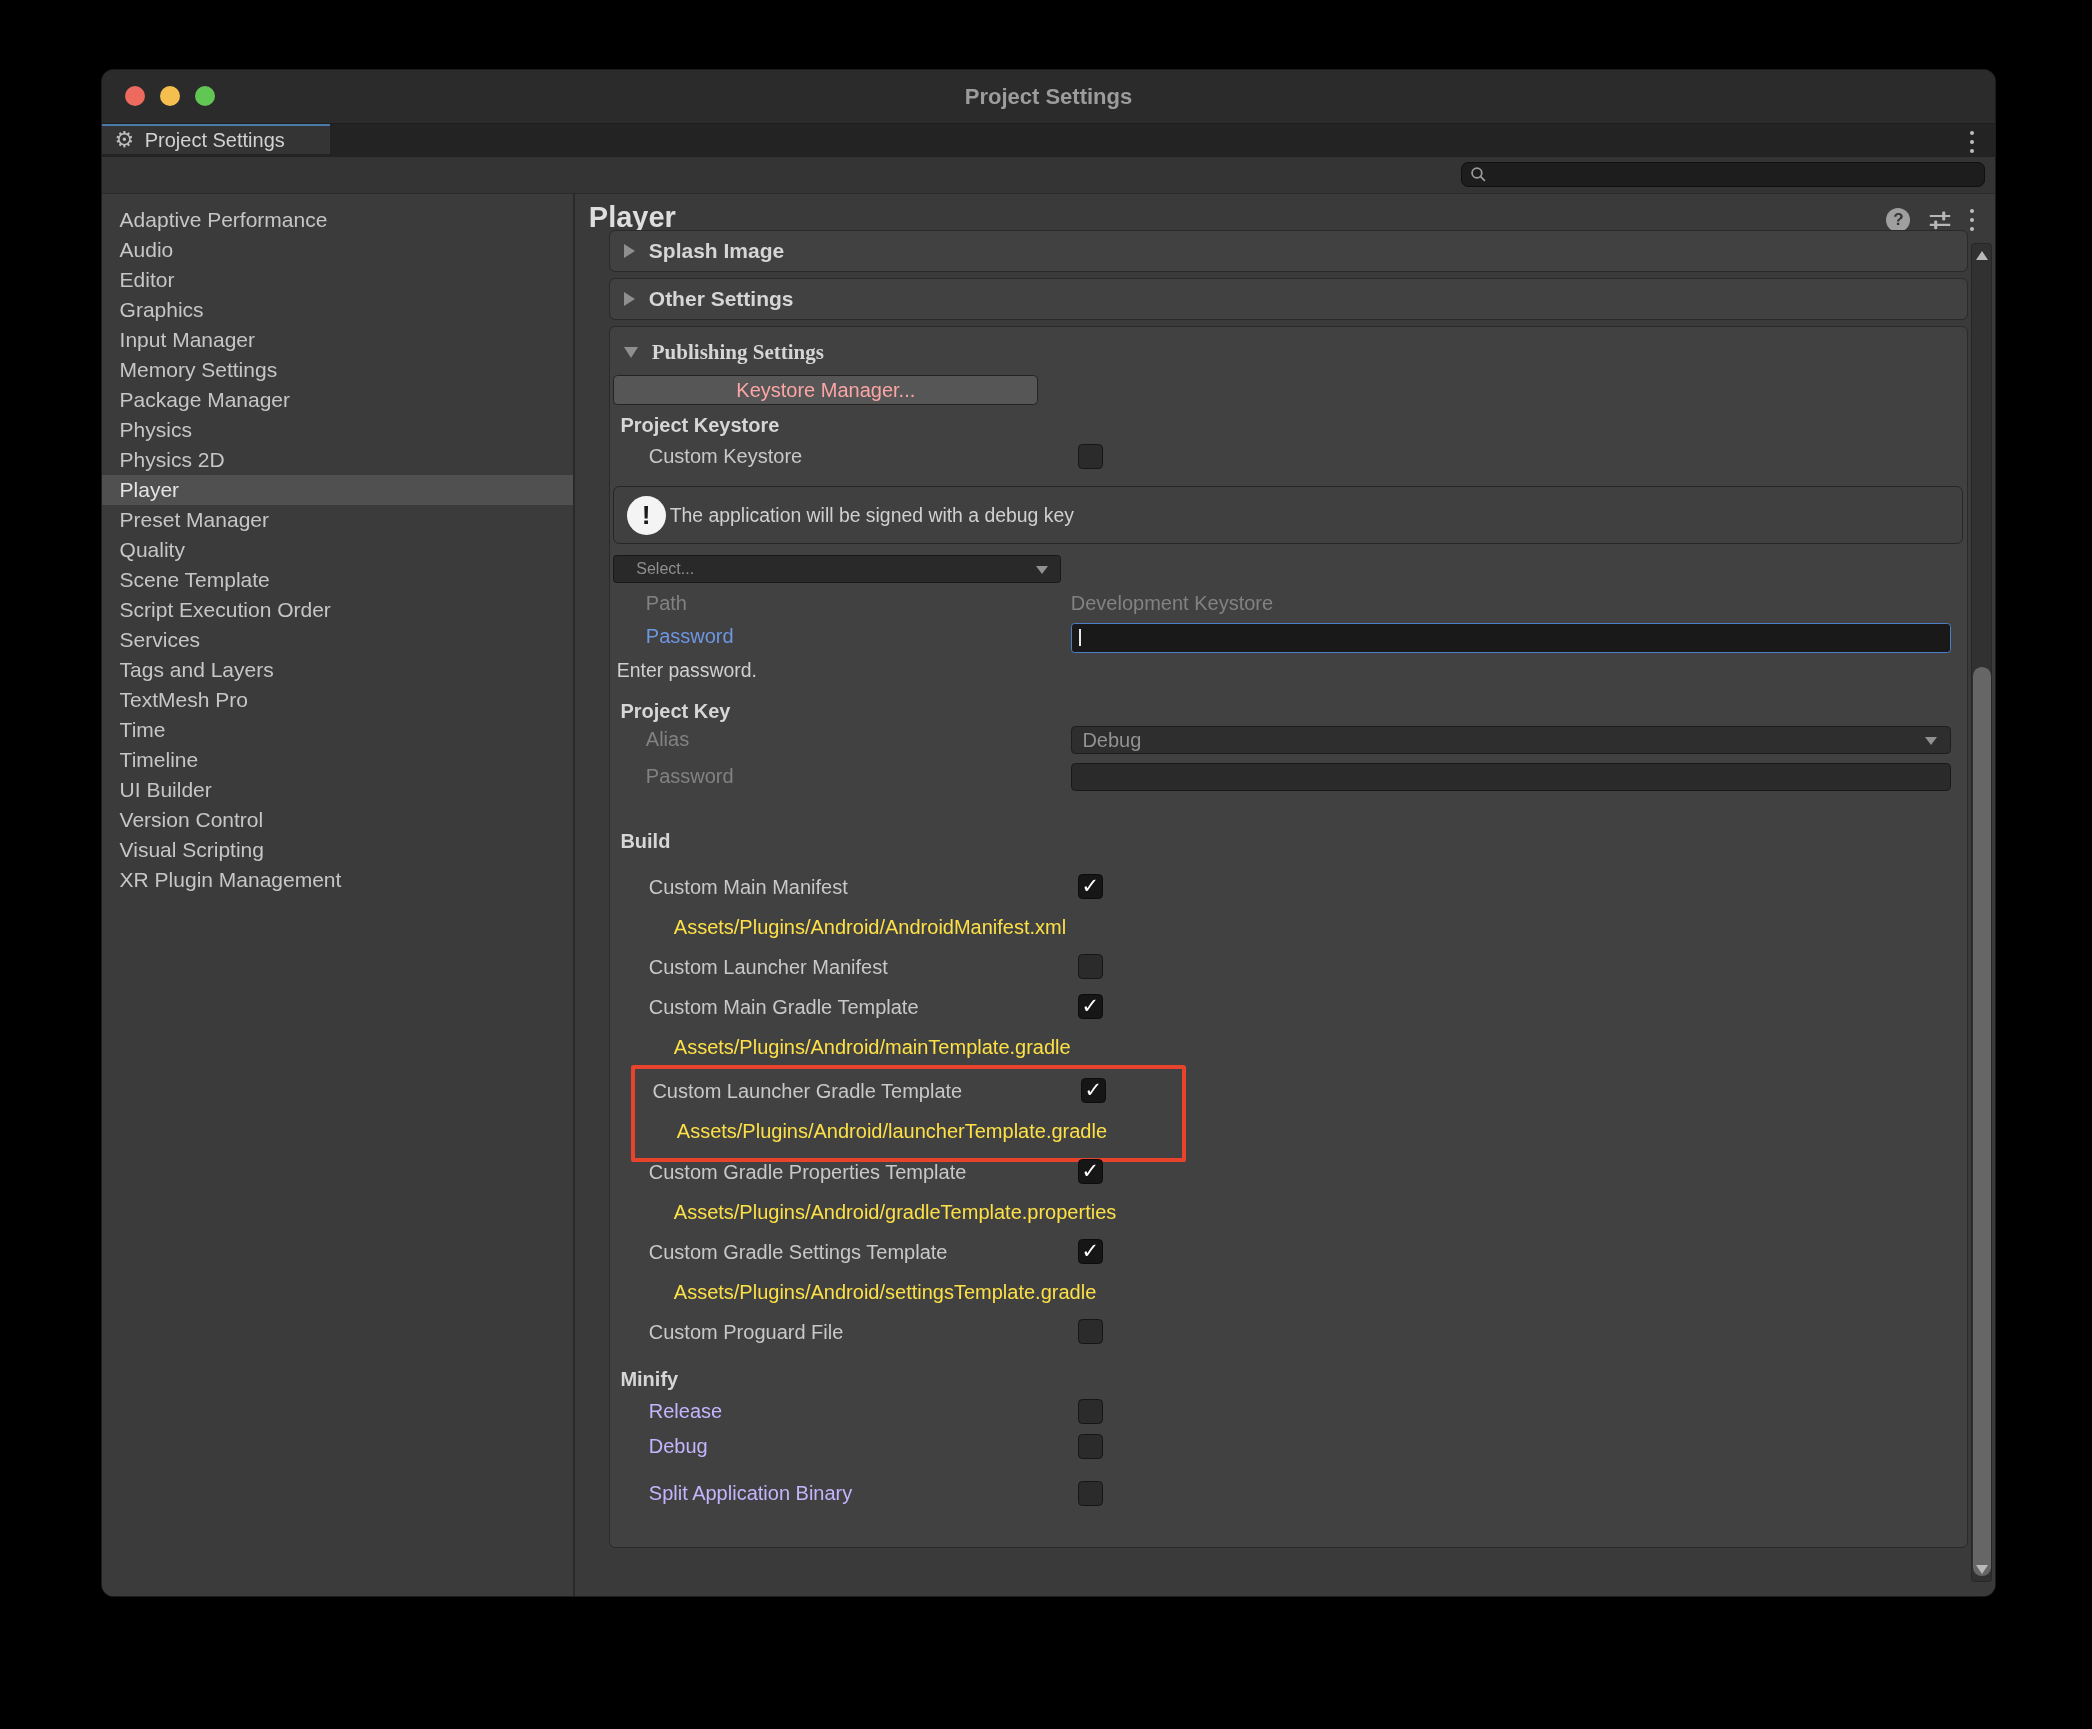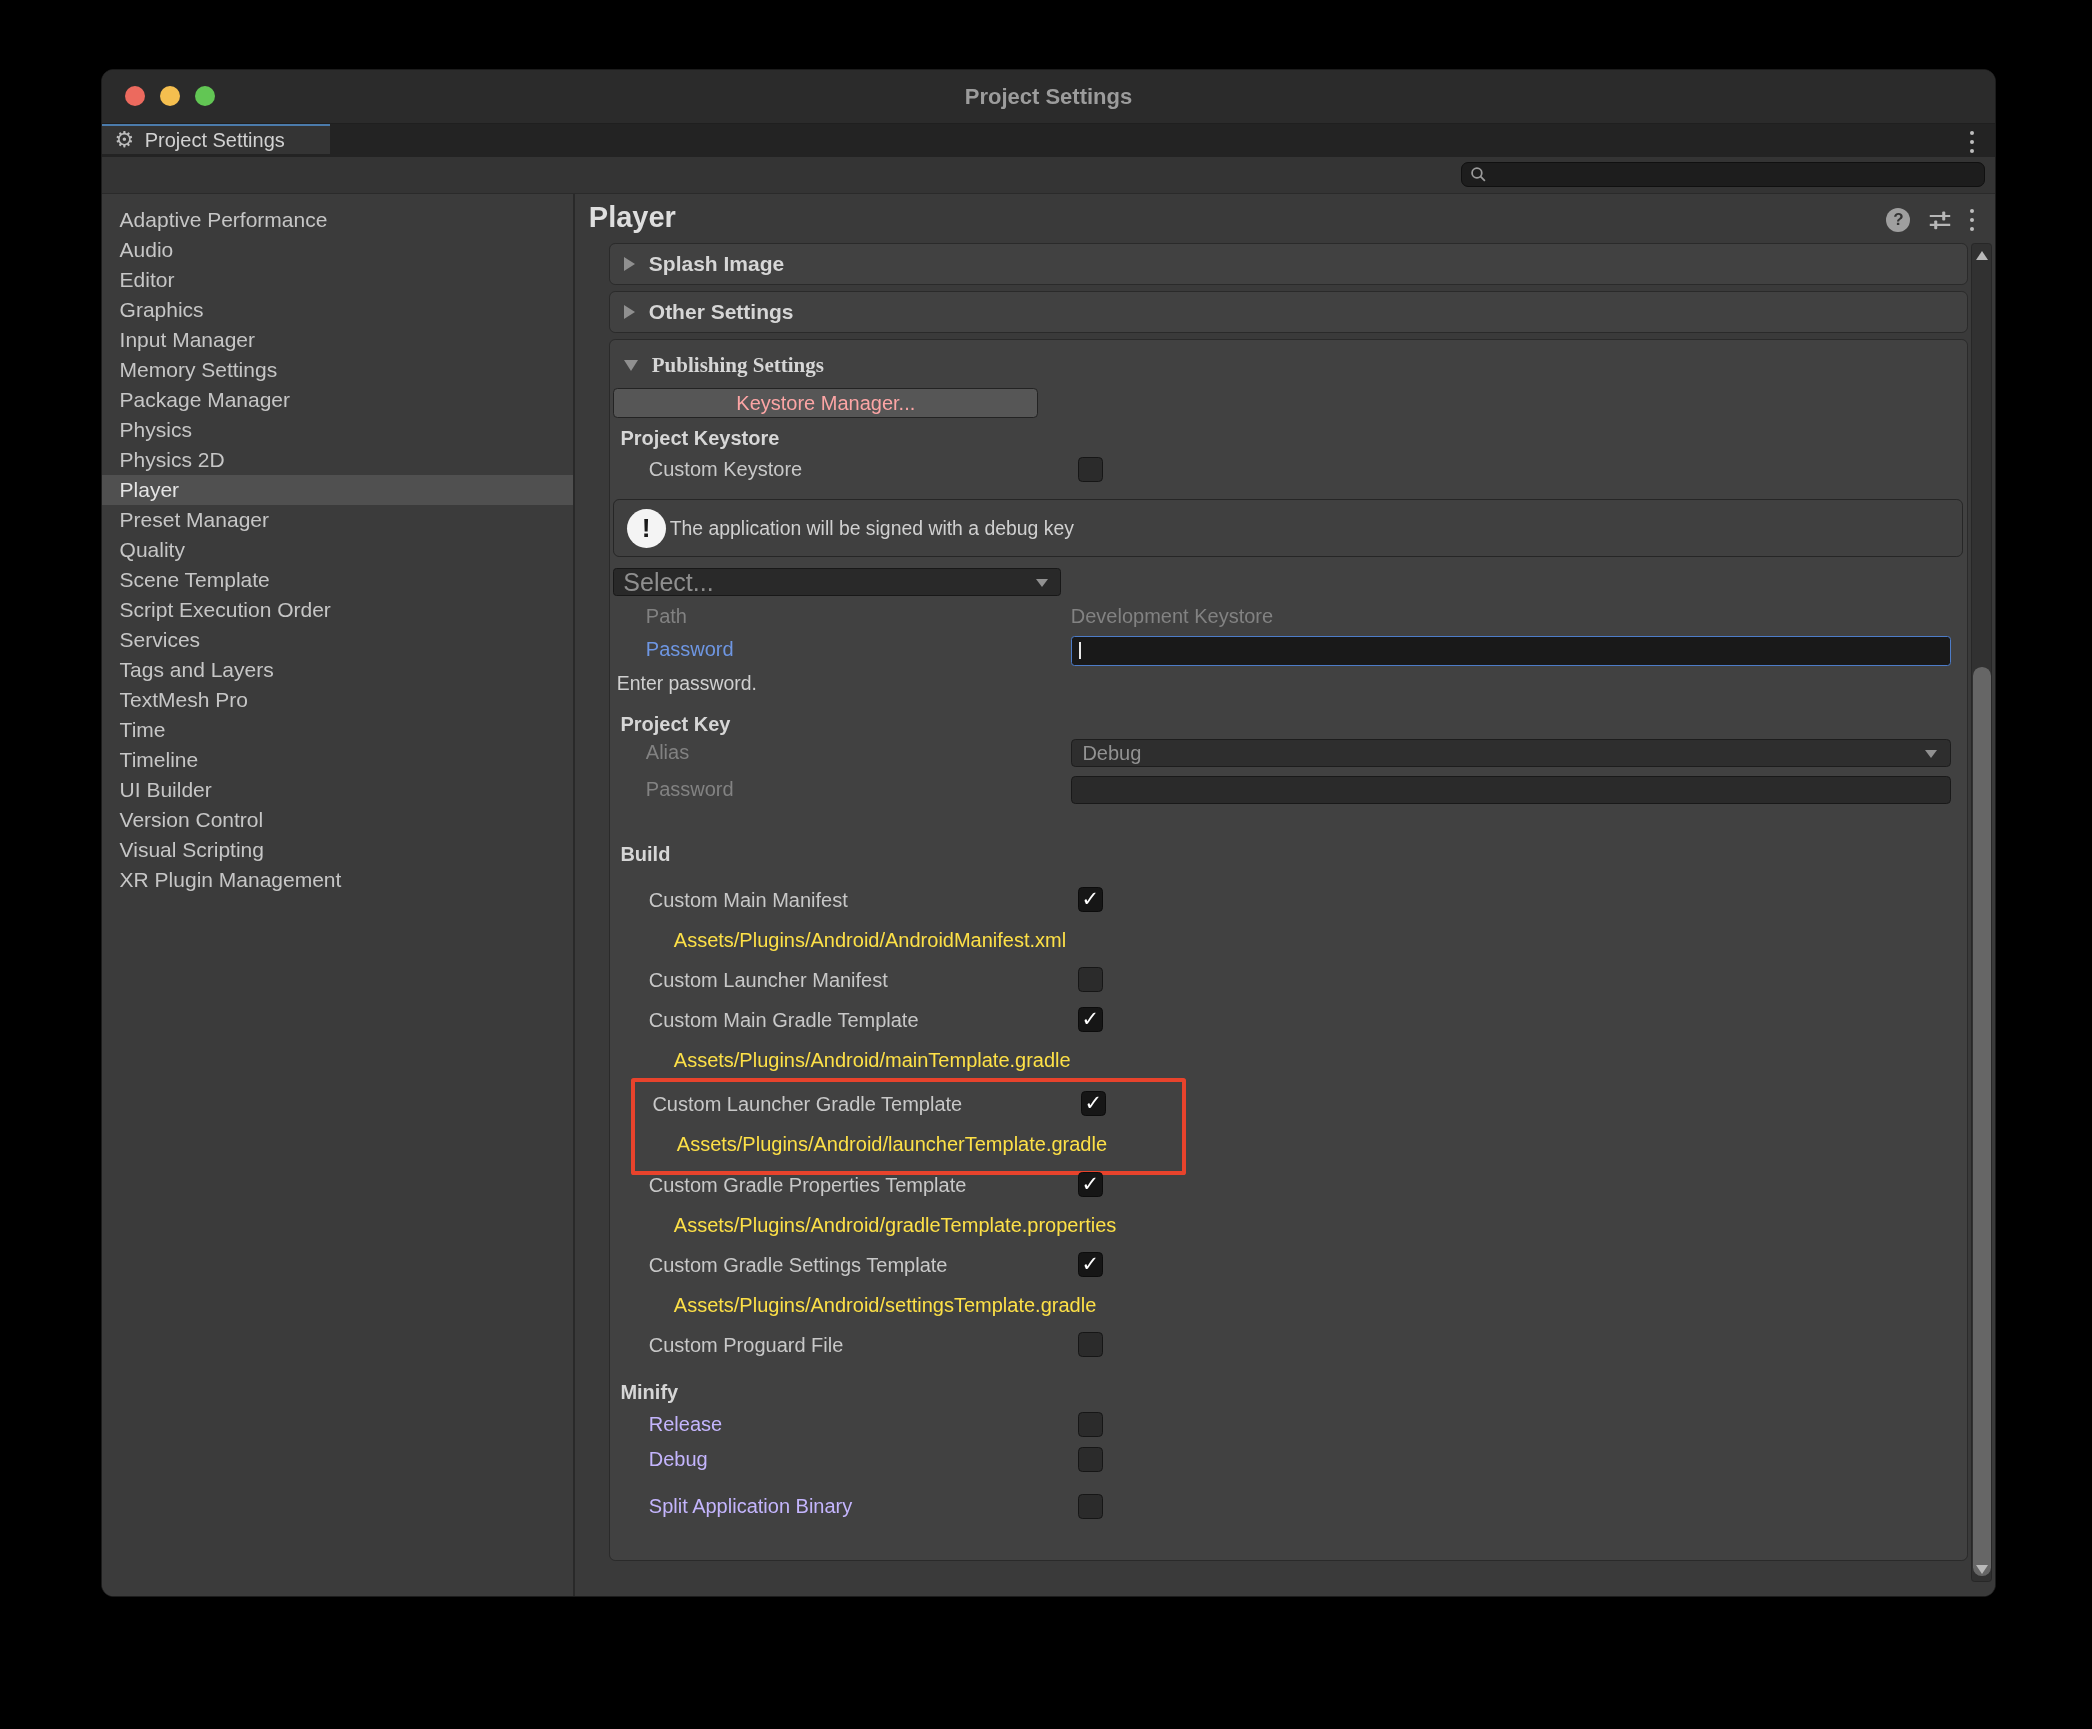"Splash Image" .scrollview { top: 49px -> 36px }
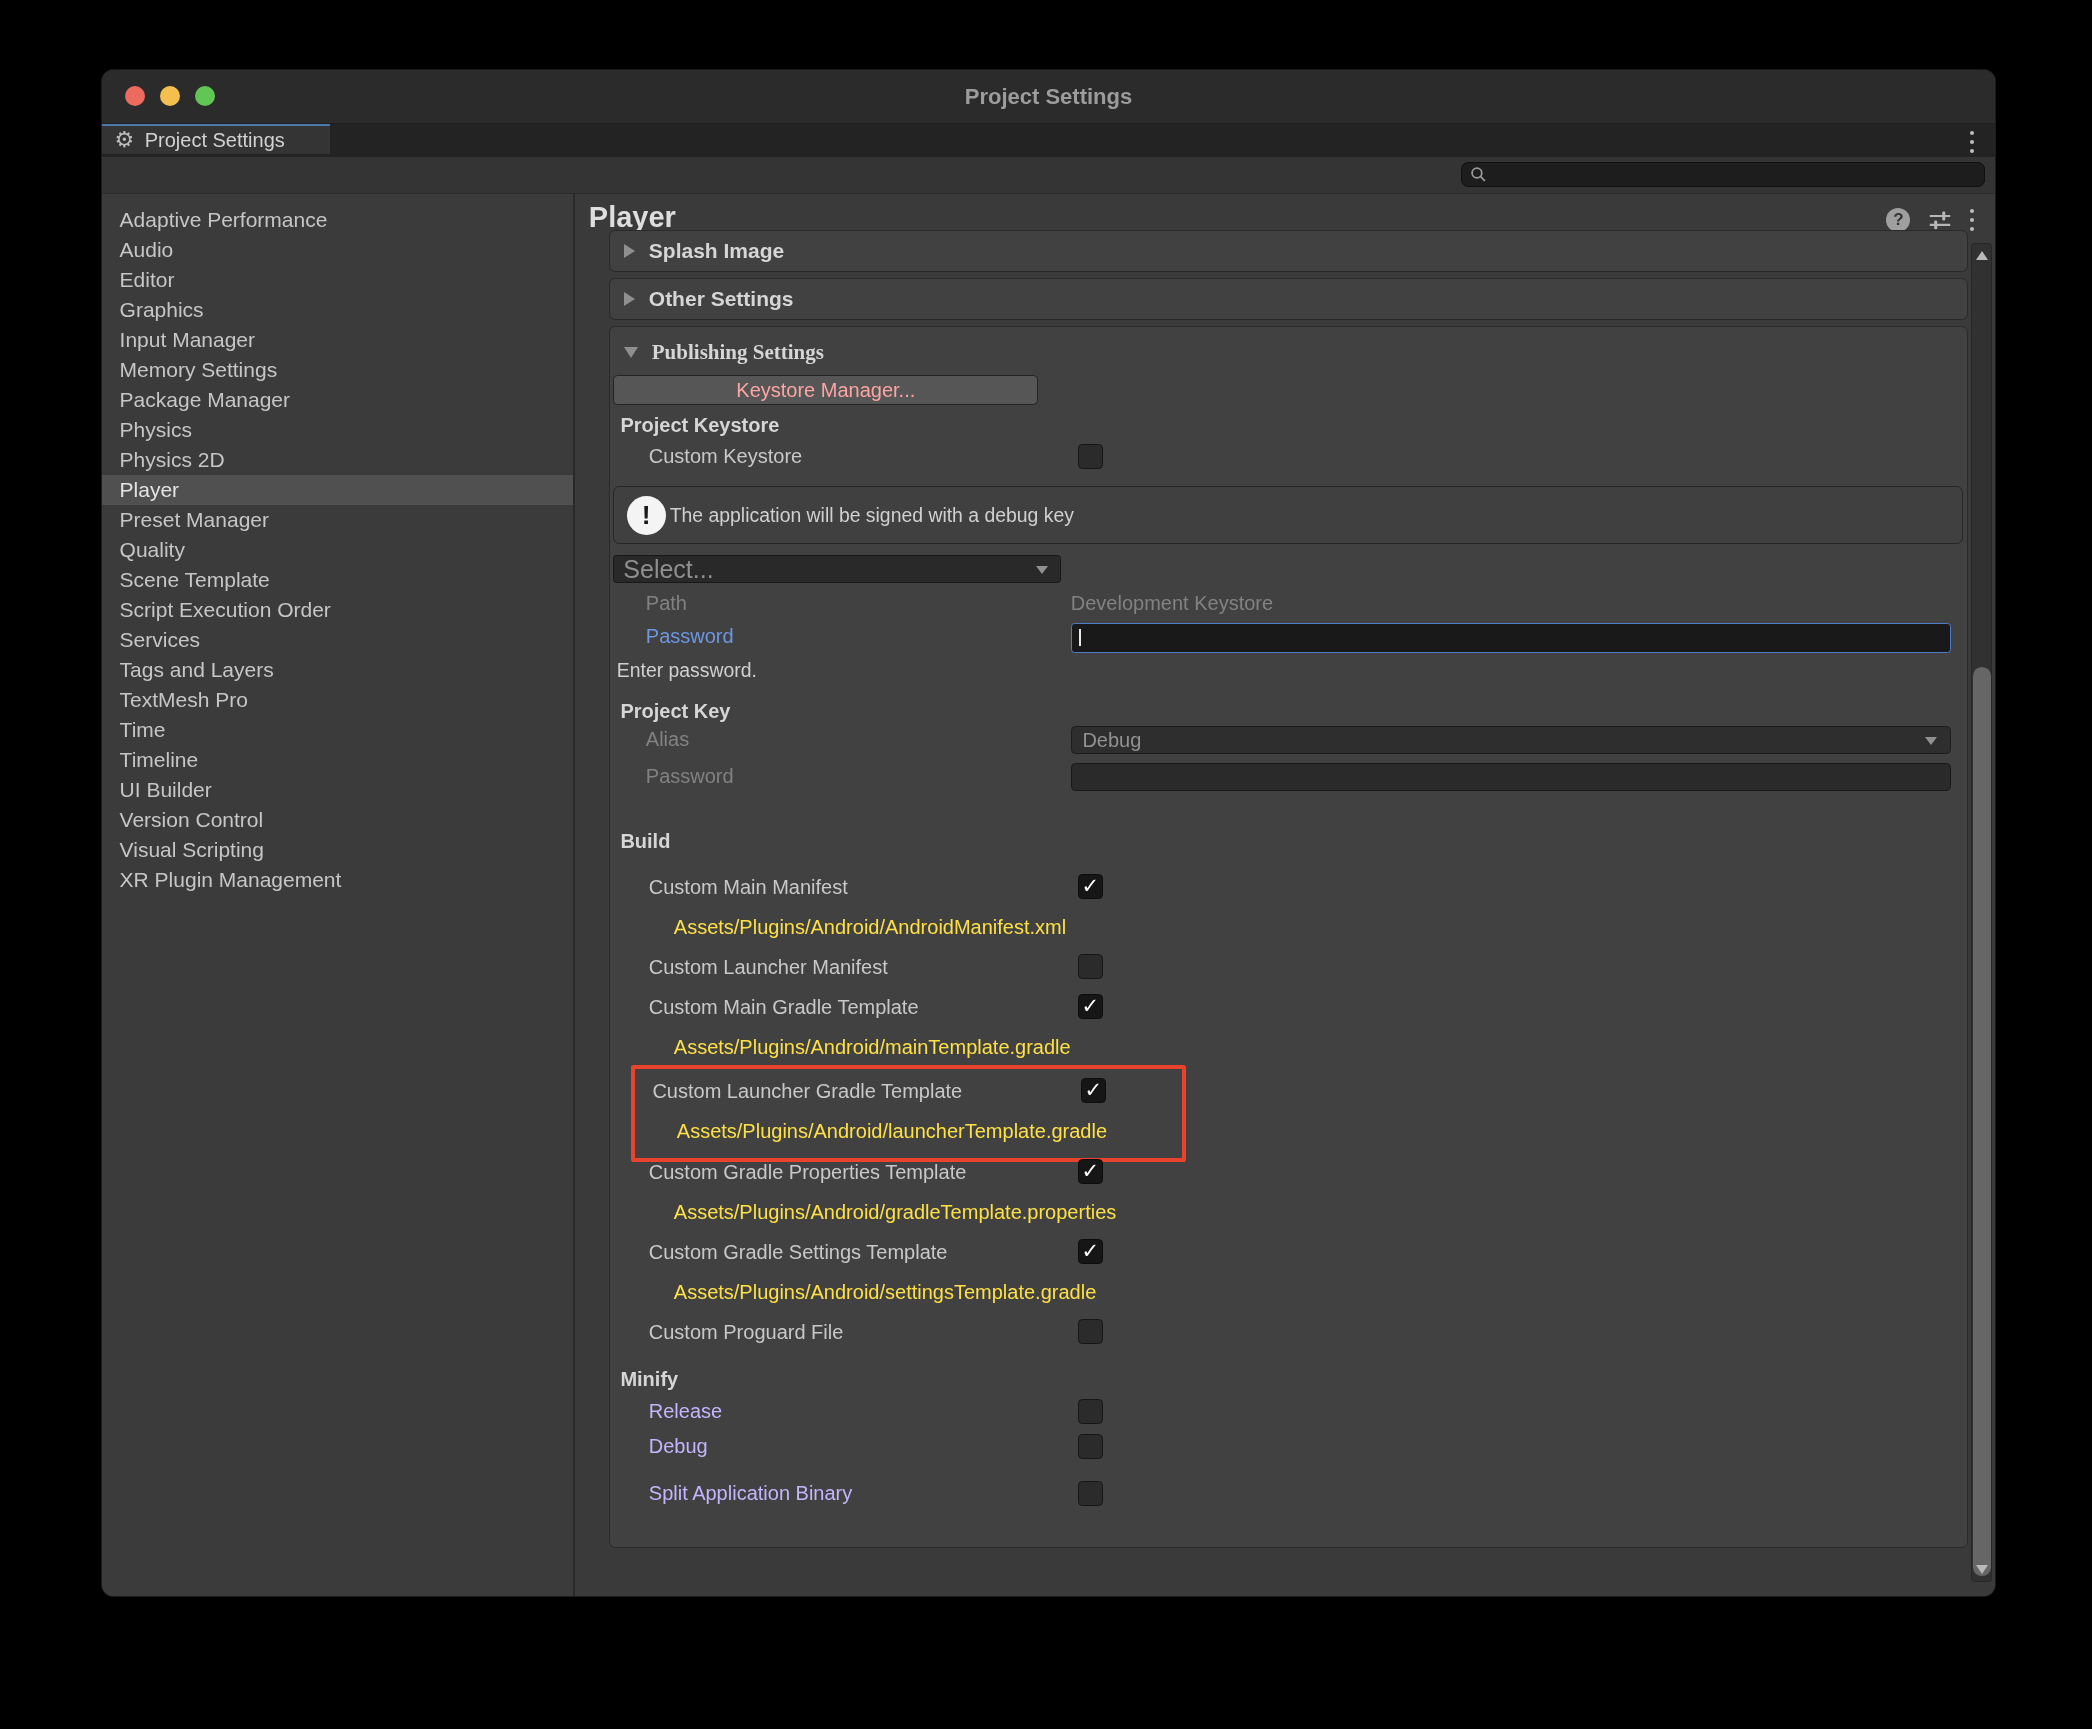"Select..." .sel-dd .txt { font-size: 25px -> 16px; padding-left: 9px -> 22px }
